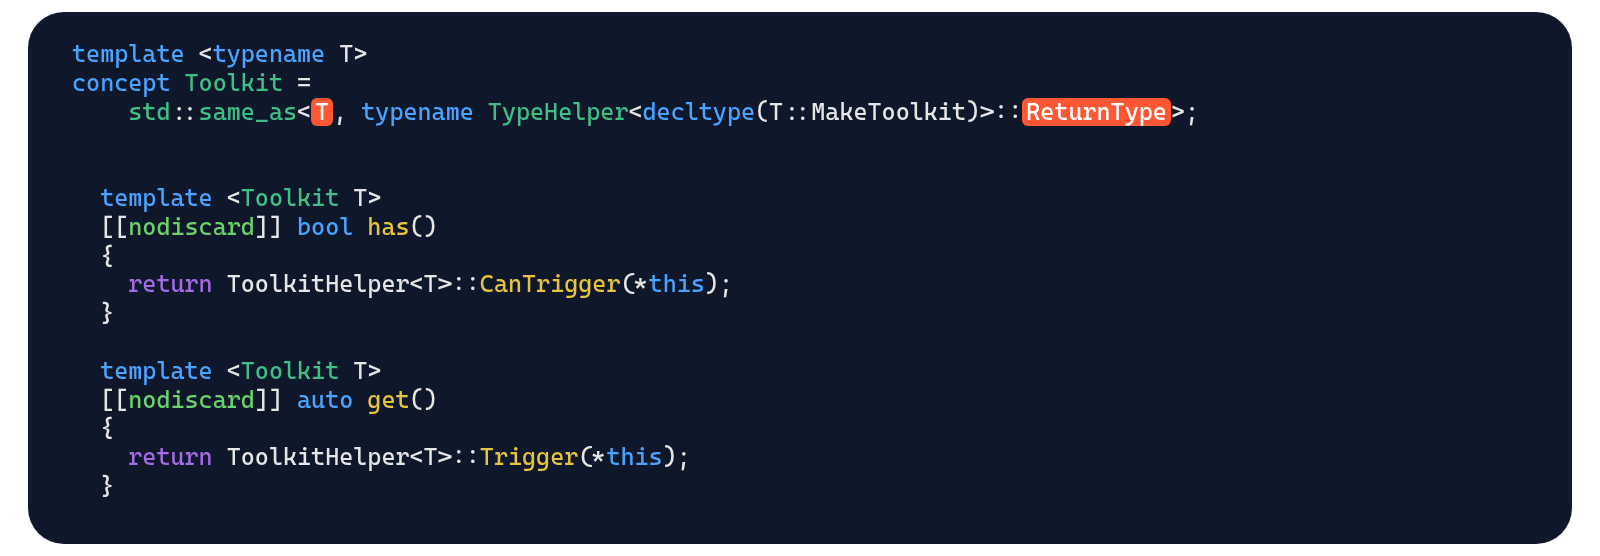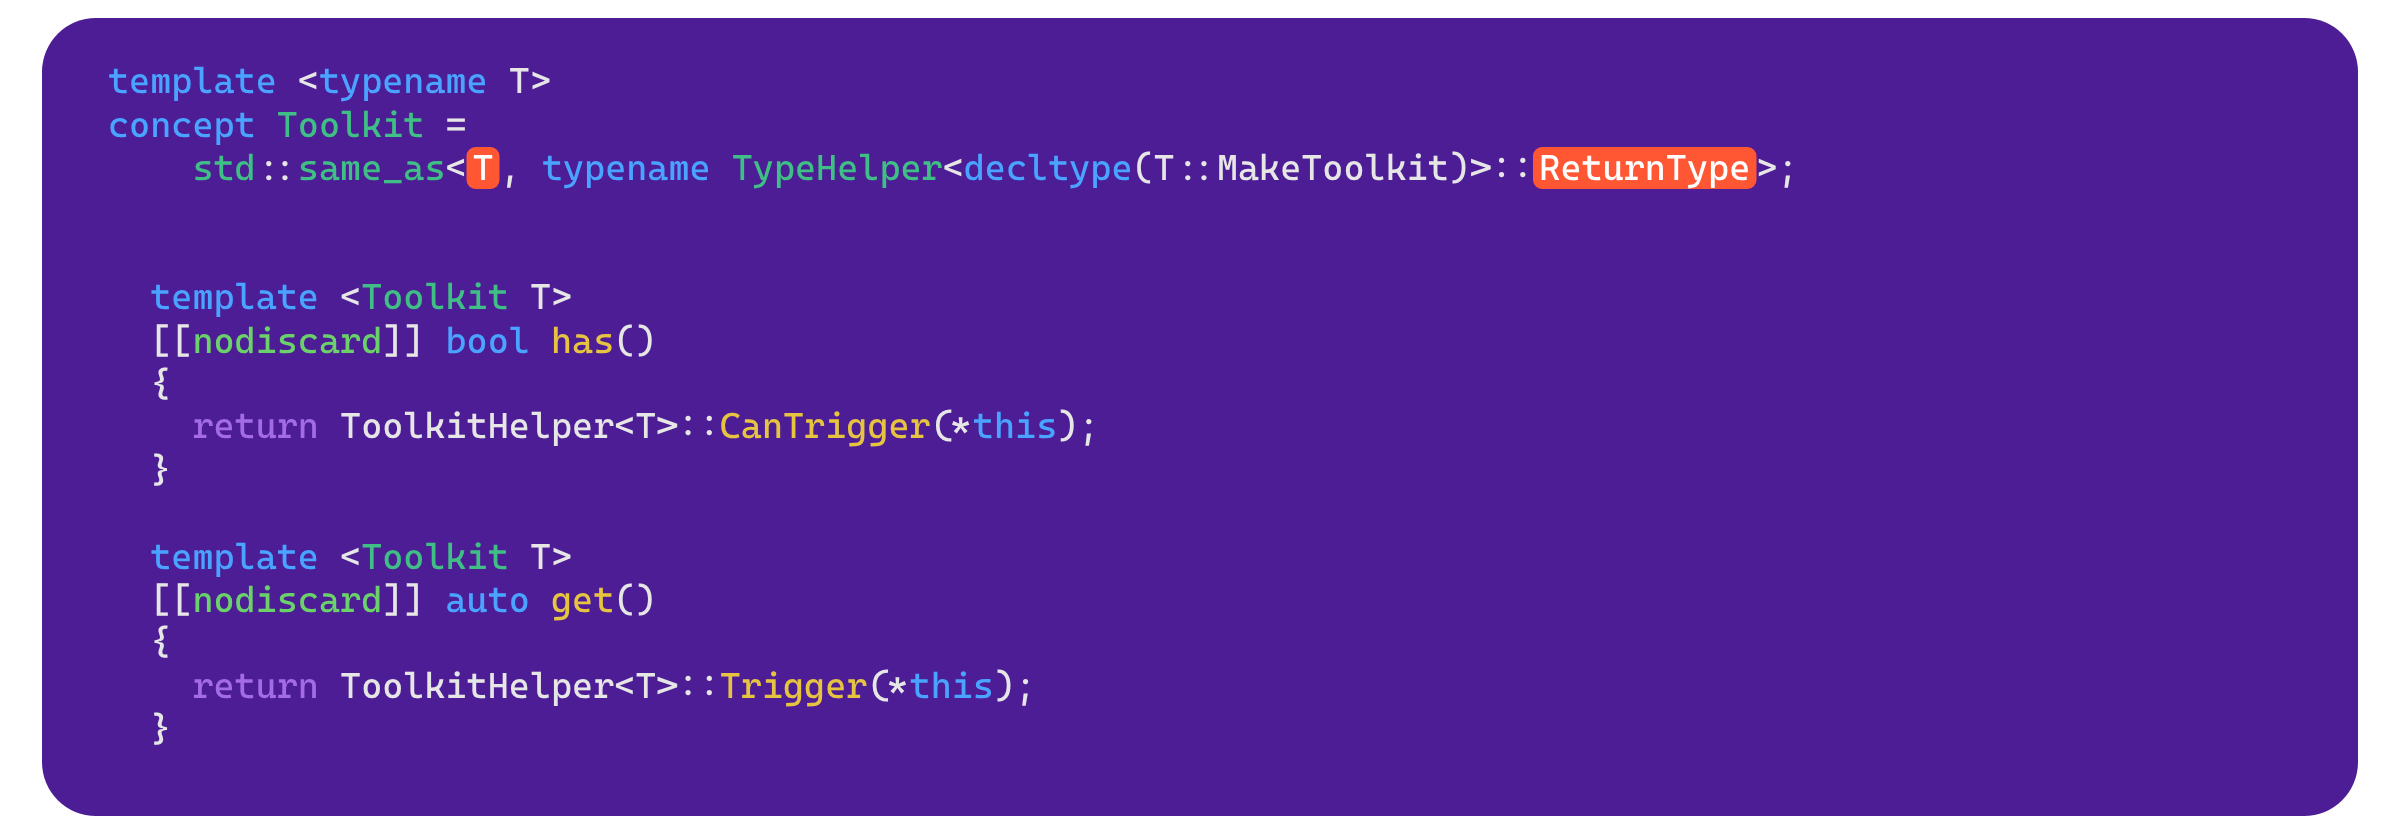"template <typename T> concept Toolkit" .code-block { background: #4c1d95 -> #0f172a }
